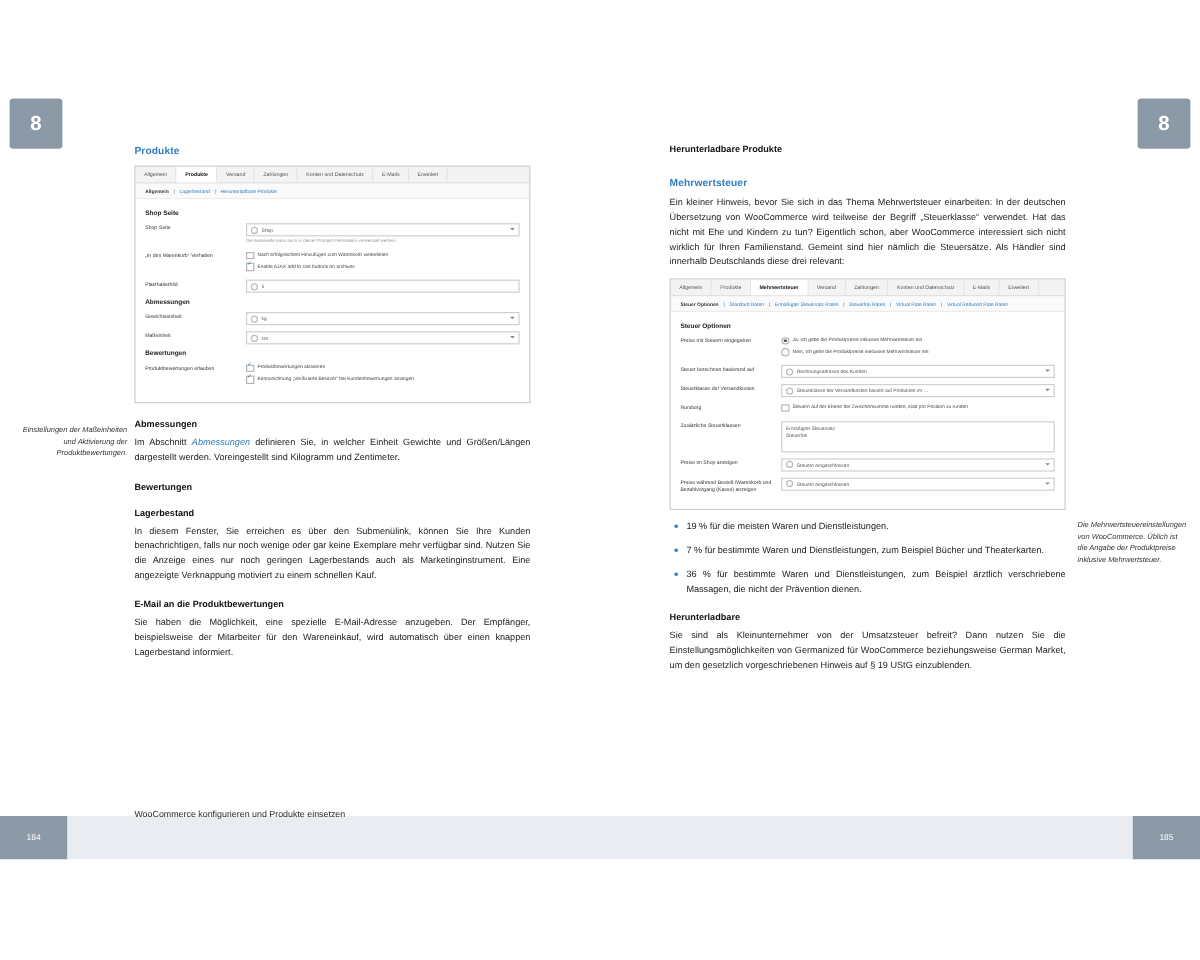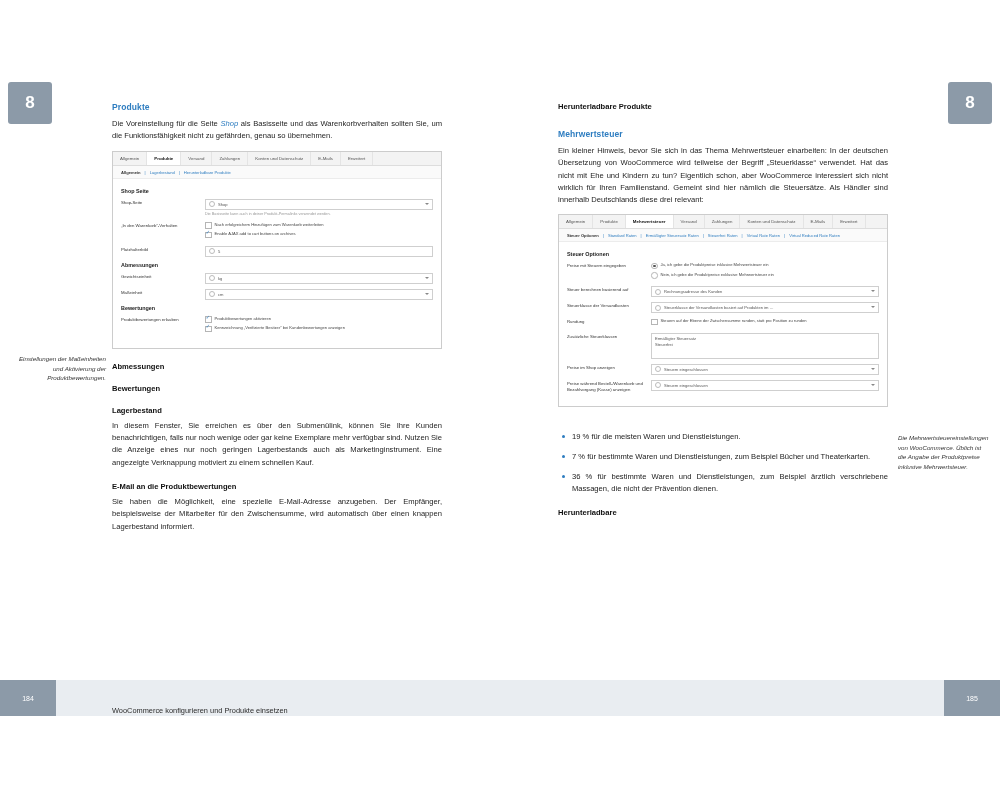"Produkte" .page { top: 102px -> 120px }
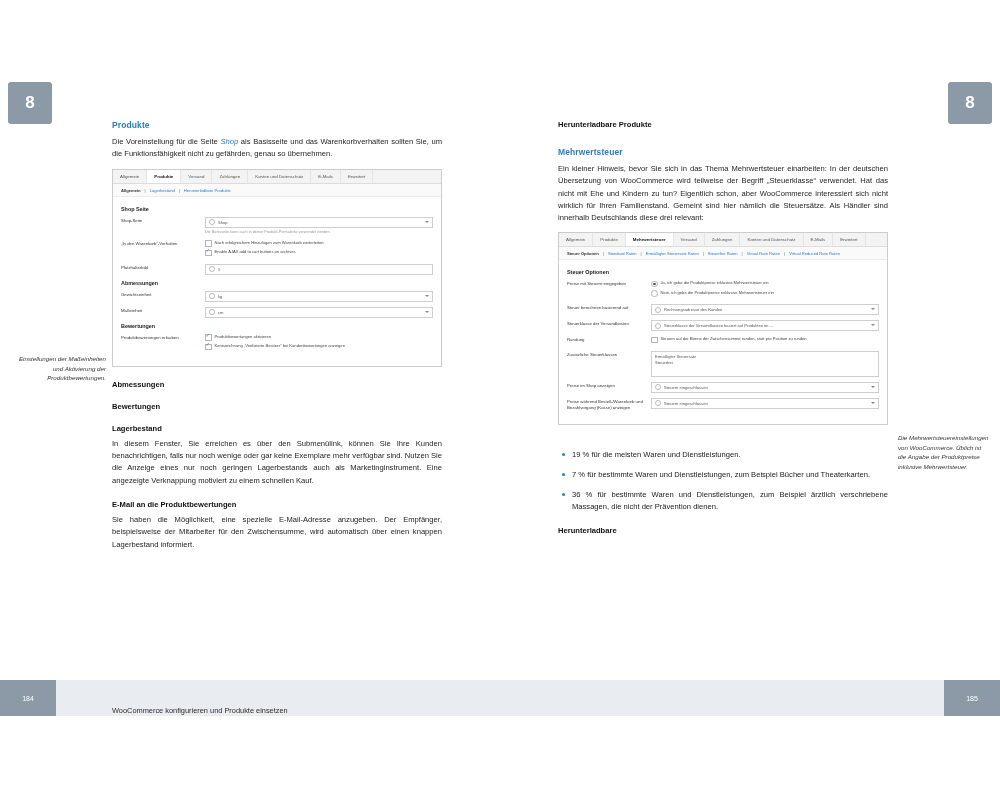"Die Voreinstellung für die Seite" p.body { html: <p> Die Voreinstellung für die Seite <span>Shop</span> als Basisseite und das Warenkorbverhalten sollten Sie, um die Funktionsfähigkeit nicht zu gefährden, genau so übernehmen. </p> -> none }
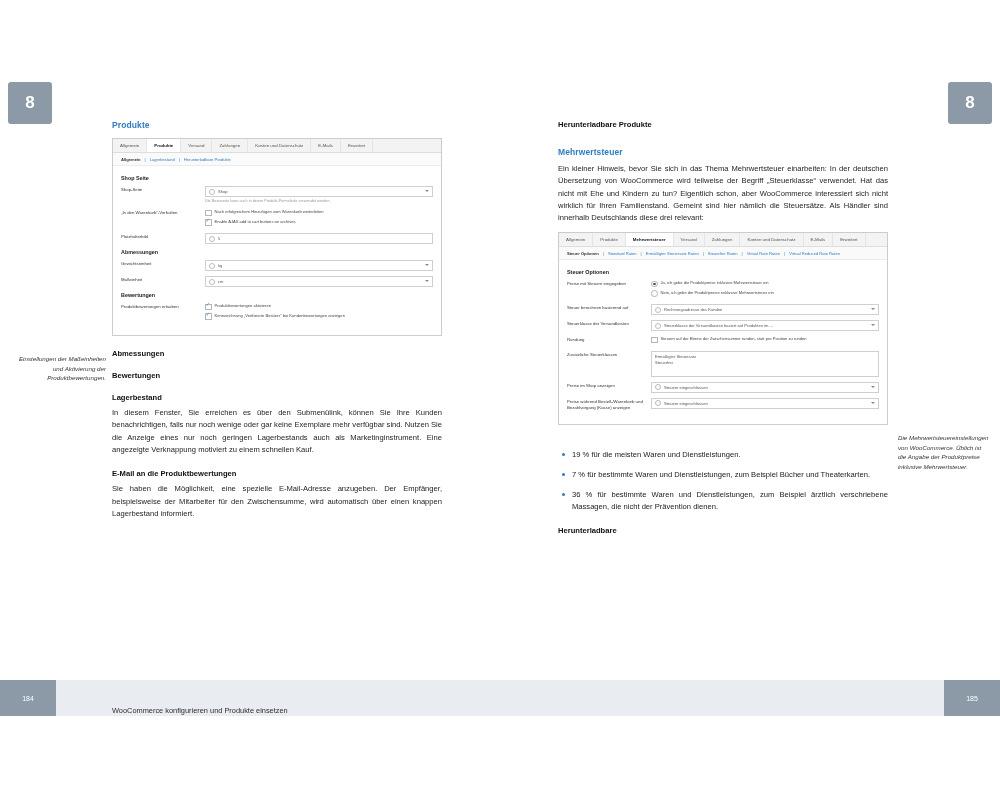"Im Abschnitt Abmessungen definieren Sie," p.body { html: none -> <p> Im Abschnitt <span>Abmessungen</span> definieren Sie, in welcher Einheit Gewichte und Größen/Längen dargestellt werden. Voreingestellt sind Kilogramm und Zentimeter. </p> }
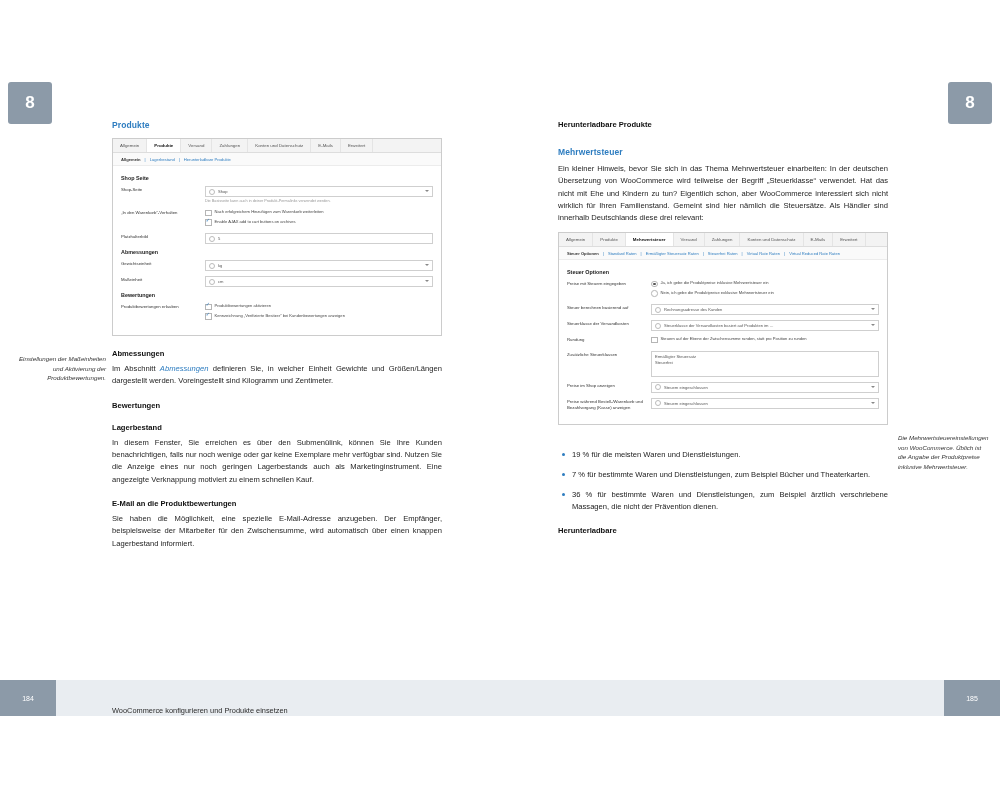"19 % für die meisten" ul.bullets { margin: 24px 0 0 0 -> 8px 0 0 0 }
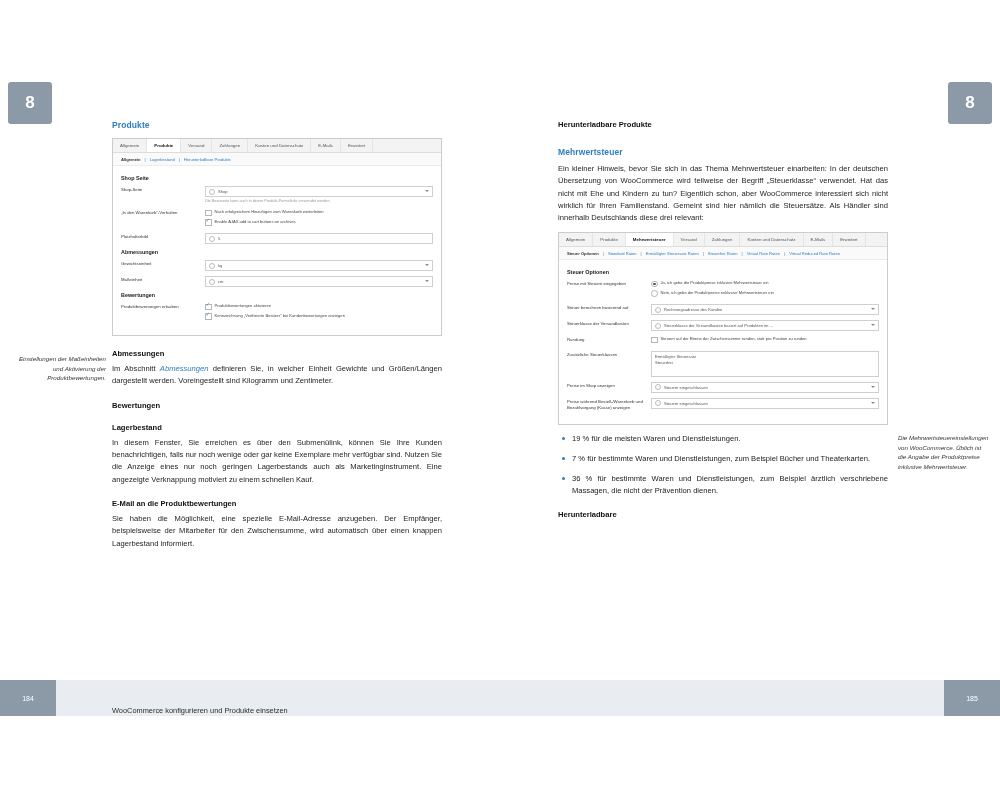"Sie haben die Möglichkeit, eine" p.body { text: Zwischensumme -> Wareneinkauf }
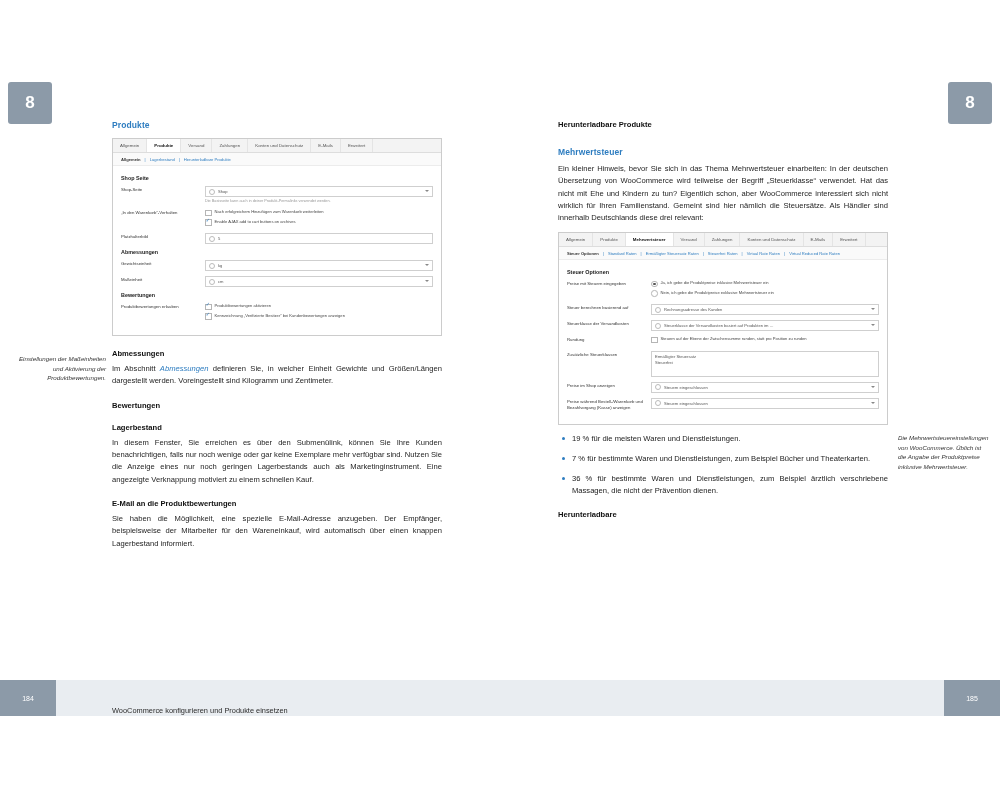"Sie sind als Kleinunternehmer von" p.body { html: none -> <p>Sie sind als Kleinunternehmer von der Umsatzsteuer befreit? Dann nutzen Sie die Einstellungsmöglichkeiten von Germanized für WooCommerce beziehungsweise German Market, um den gesetzlich vorgeschriebenen Hinweis auf § 19 UStG einzublenden.</p> }
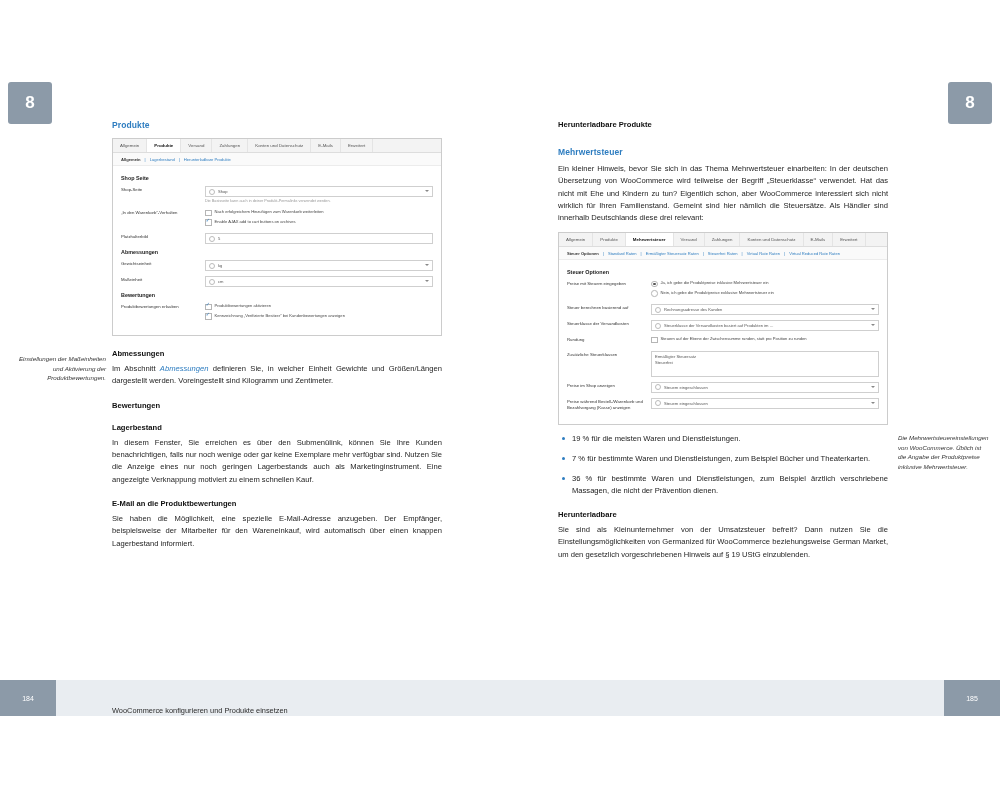"WooCommerce konfigurieren und Produkte" .running-head { top: 692px -> 660px }
